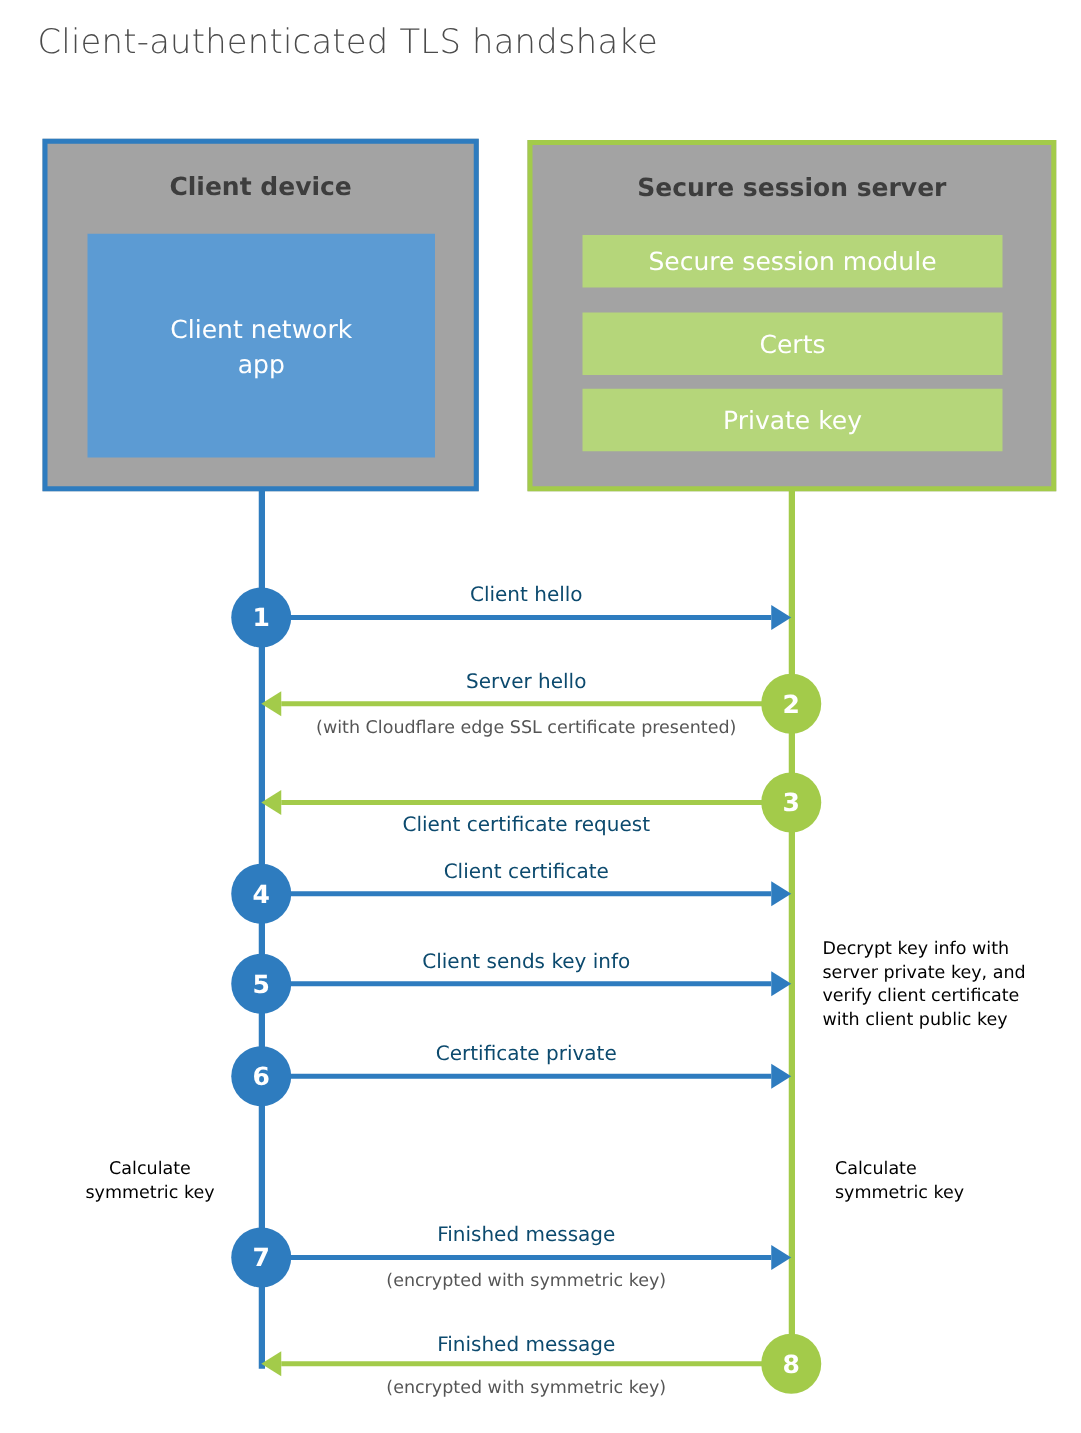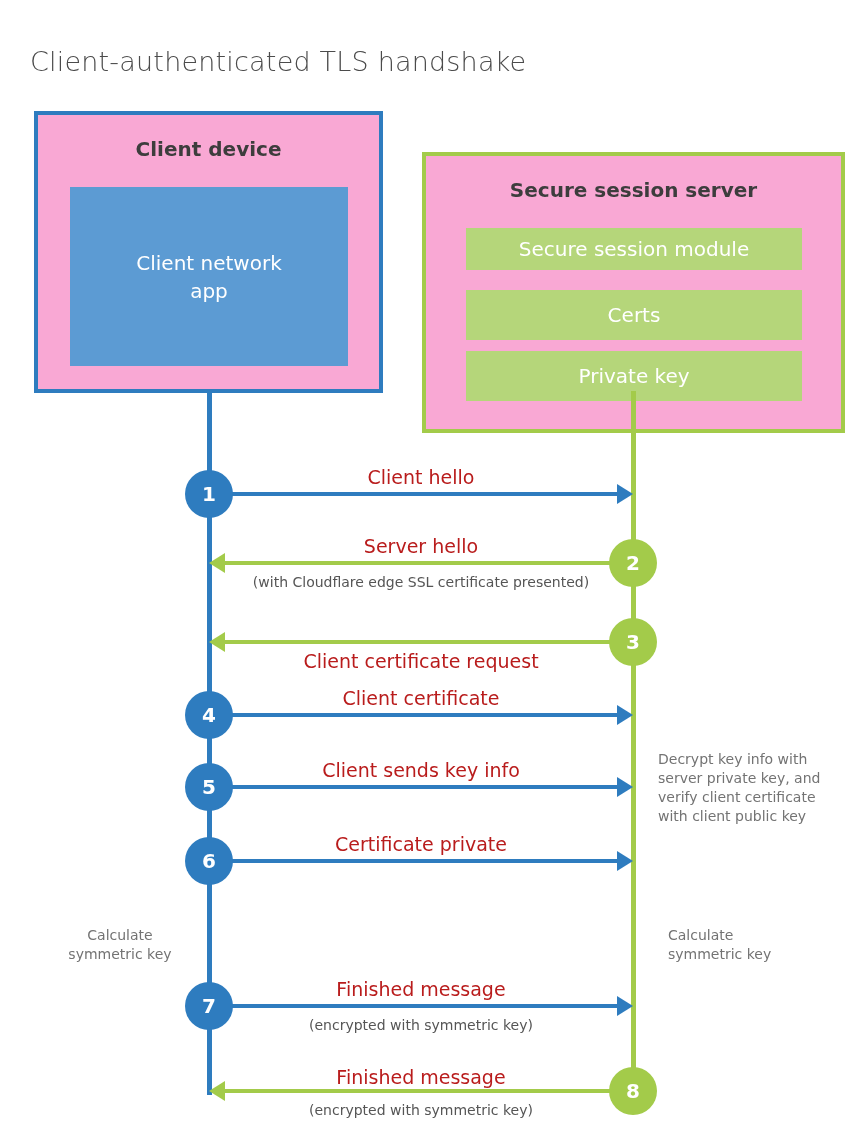"Client-authenticated TLS handshake" .page-title { margin-top: 28px -> none }
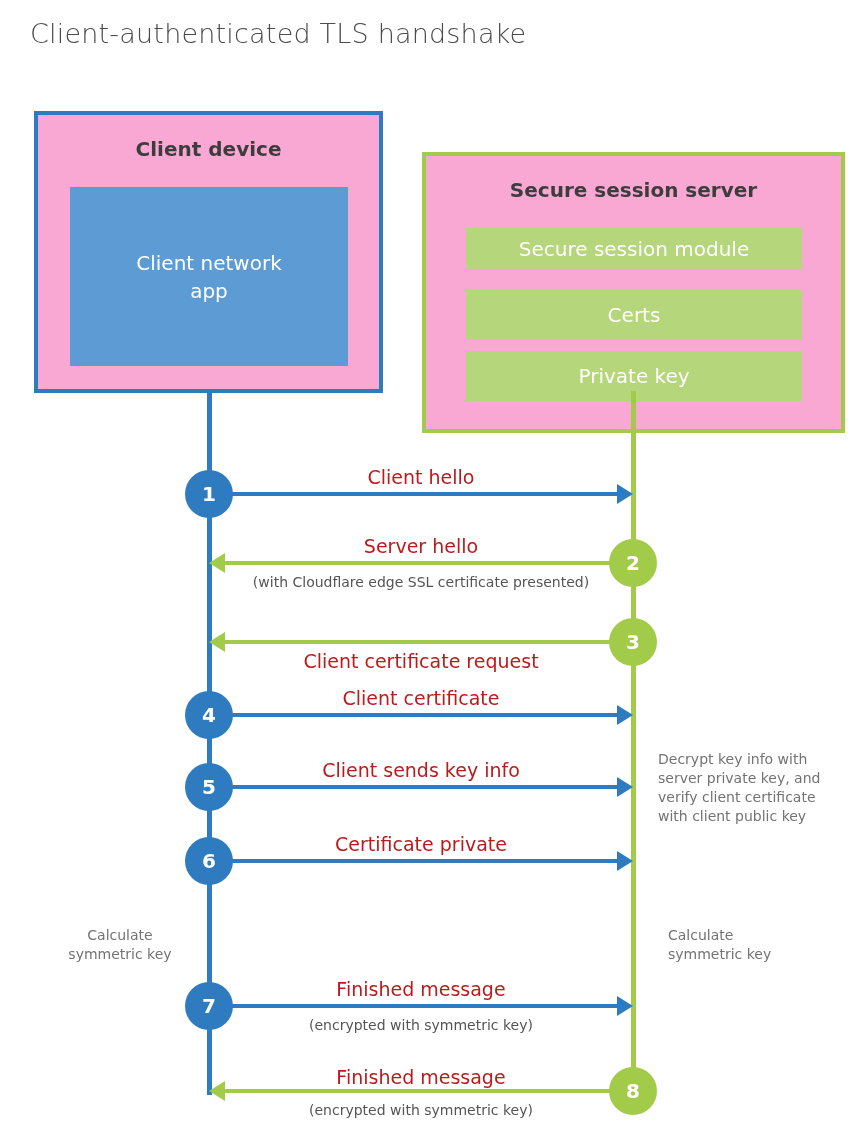"Client device" .actor-box { background: #f9a8d4 -> #a3a3a3 }
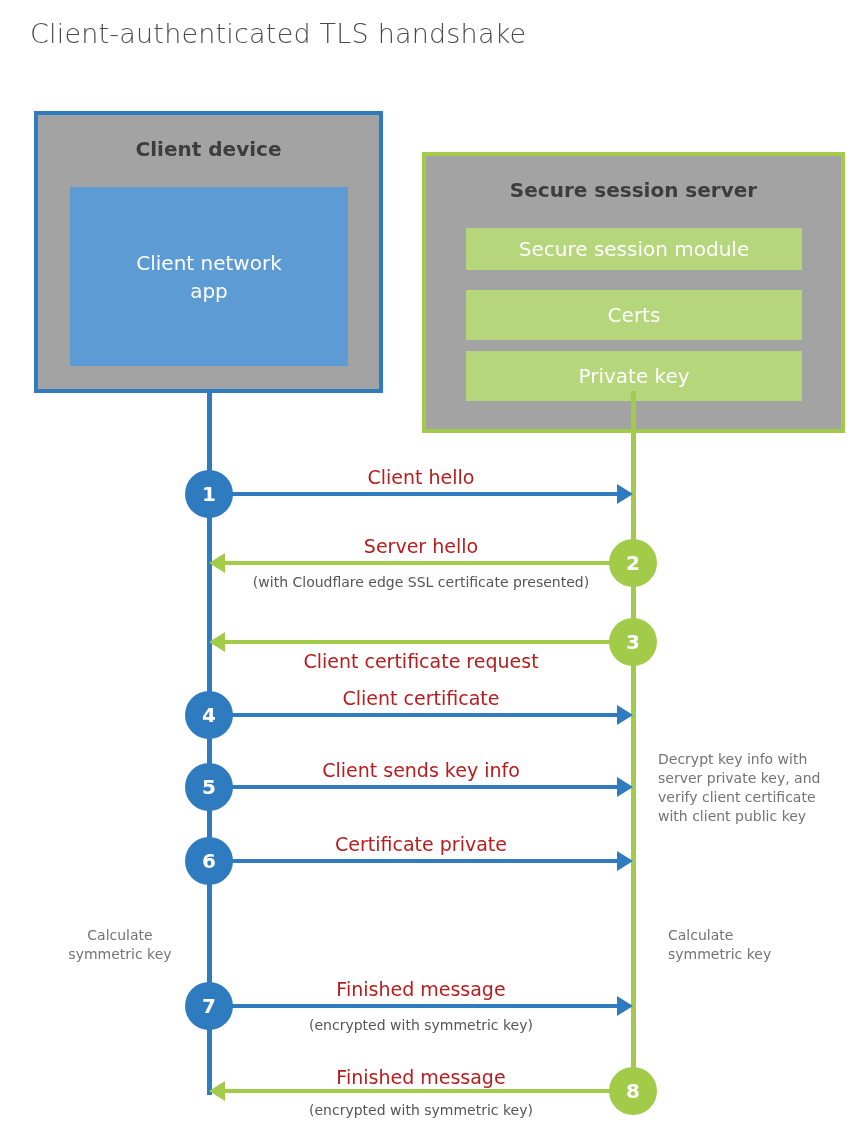"Secure session server" .server-box { margin-top: 40px -> none }
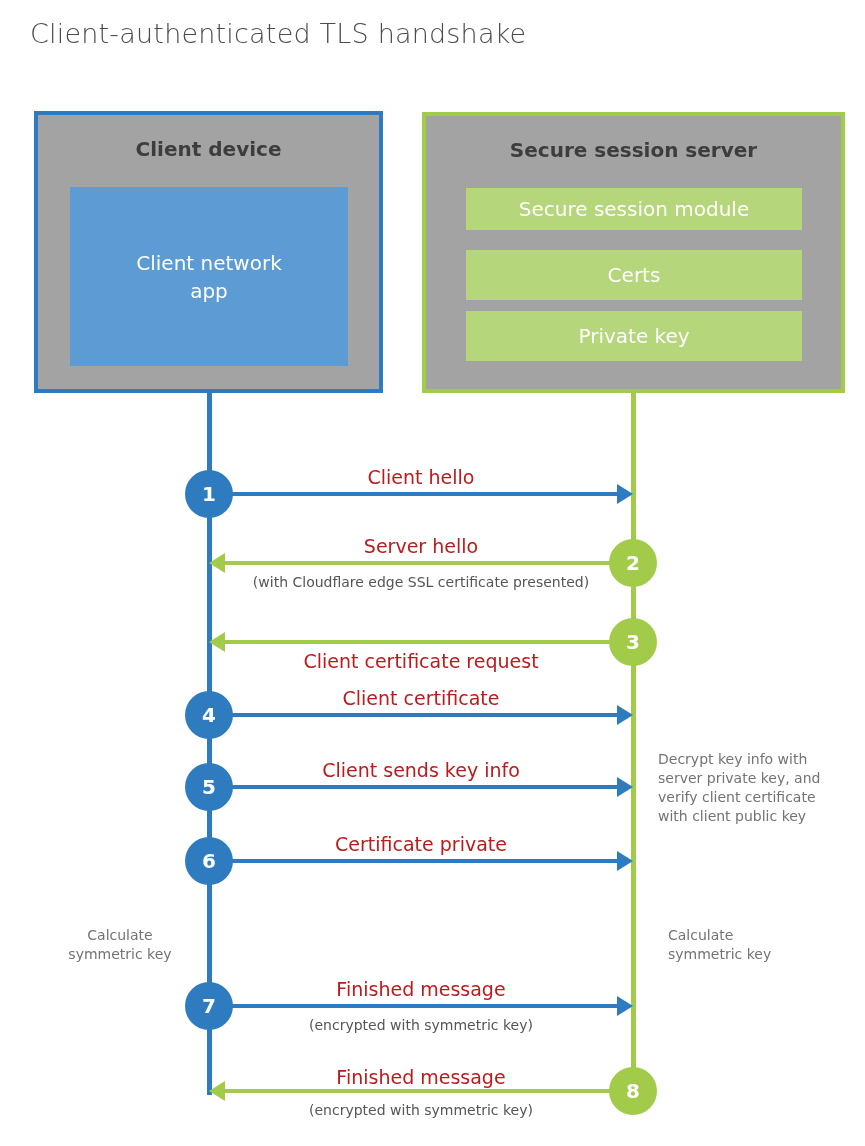"Client hello" .msg-label { color: #b91c1c -> #0c4a6e; font-size: 19px -> 16px }
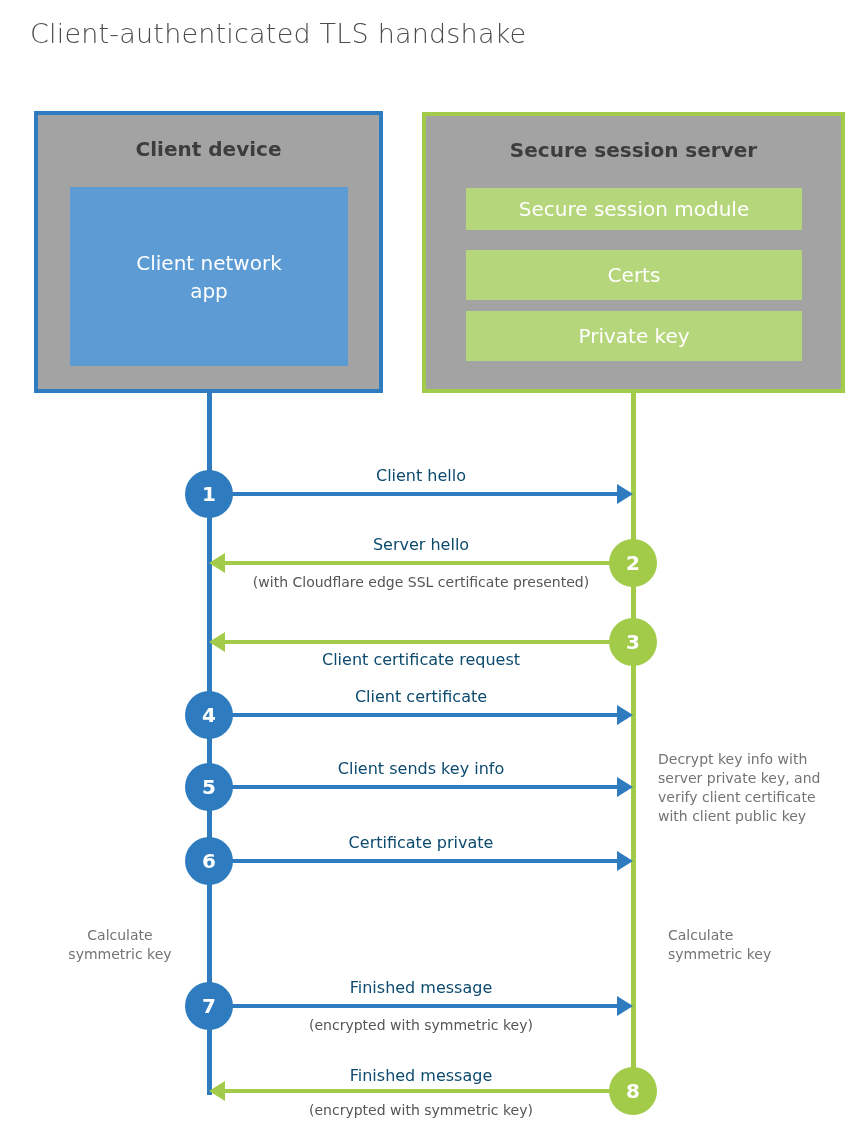"Decrypt key info with server" .side-note { color: #737373 -> #000000 }
